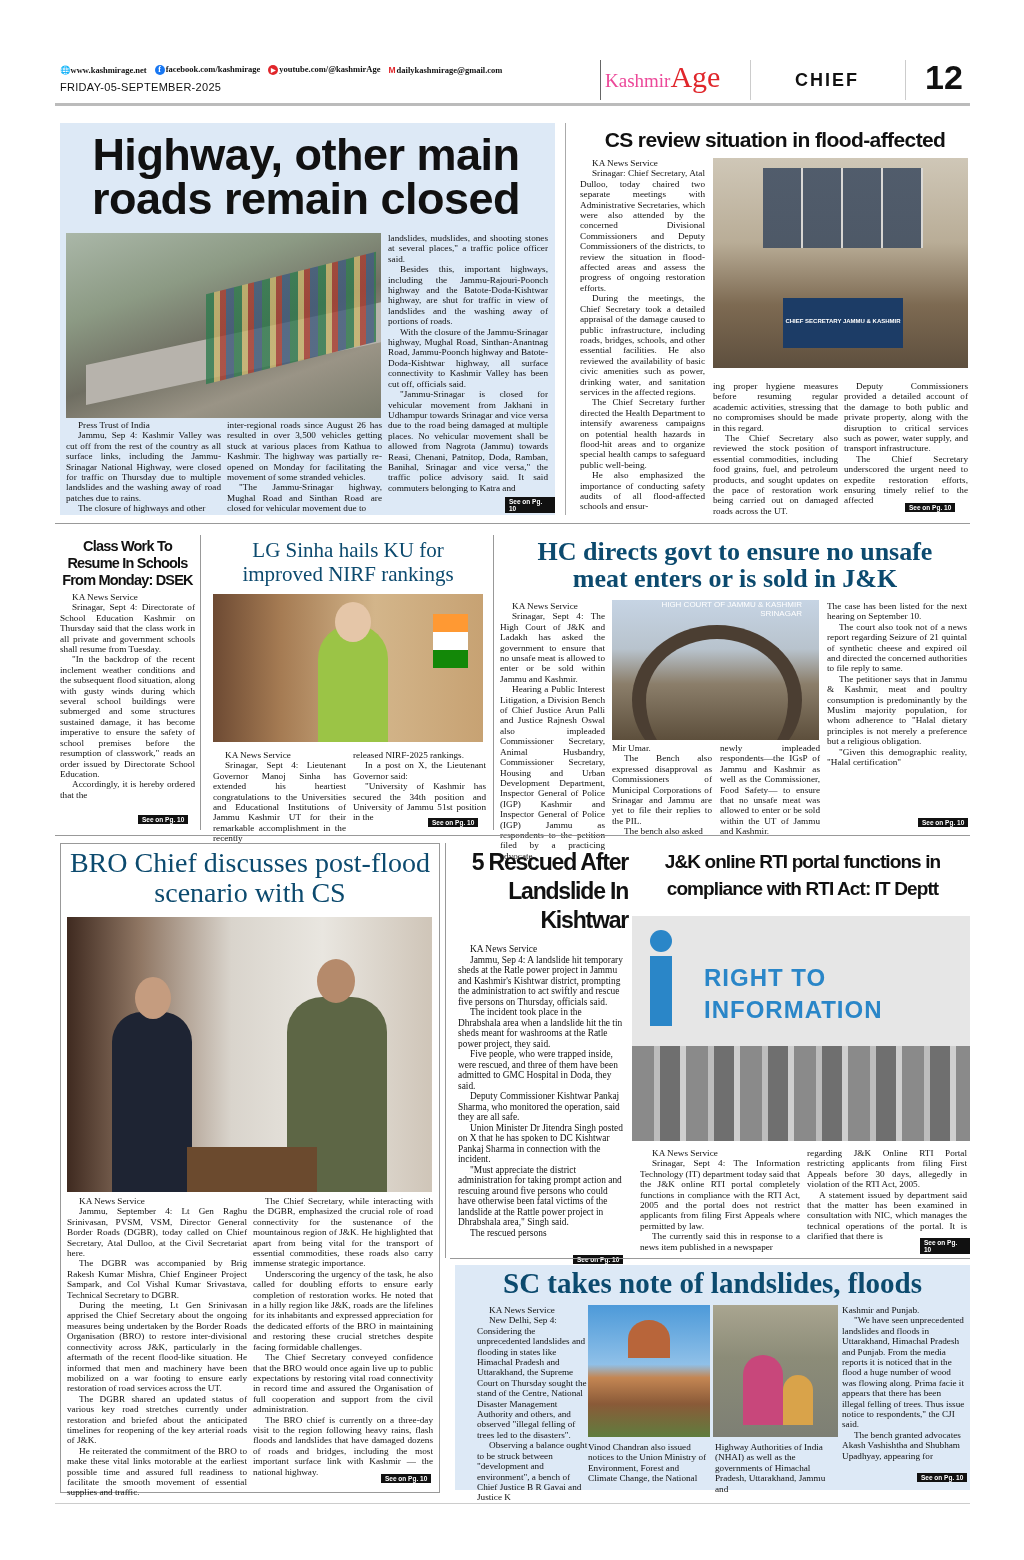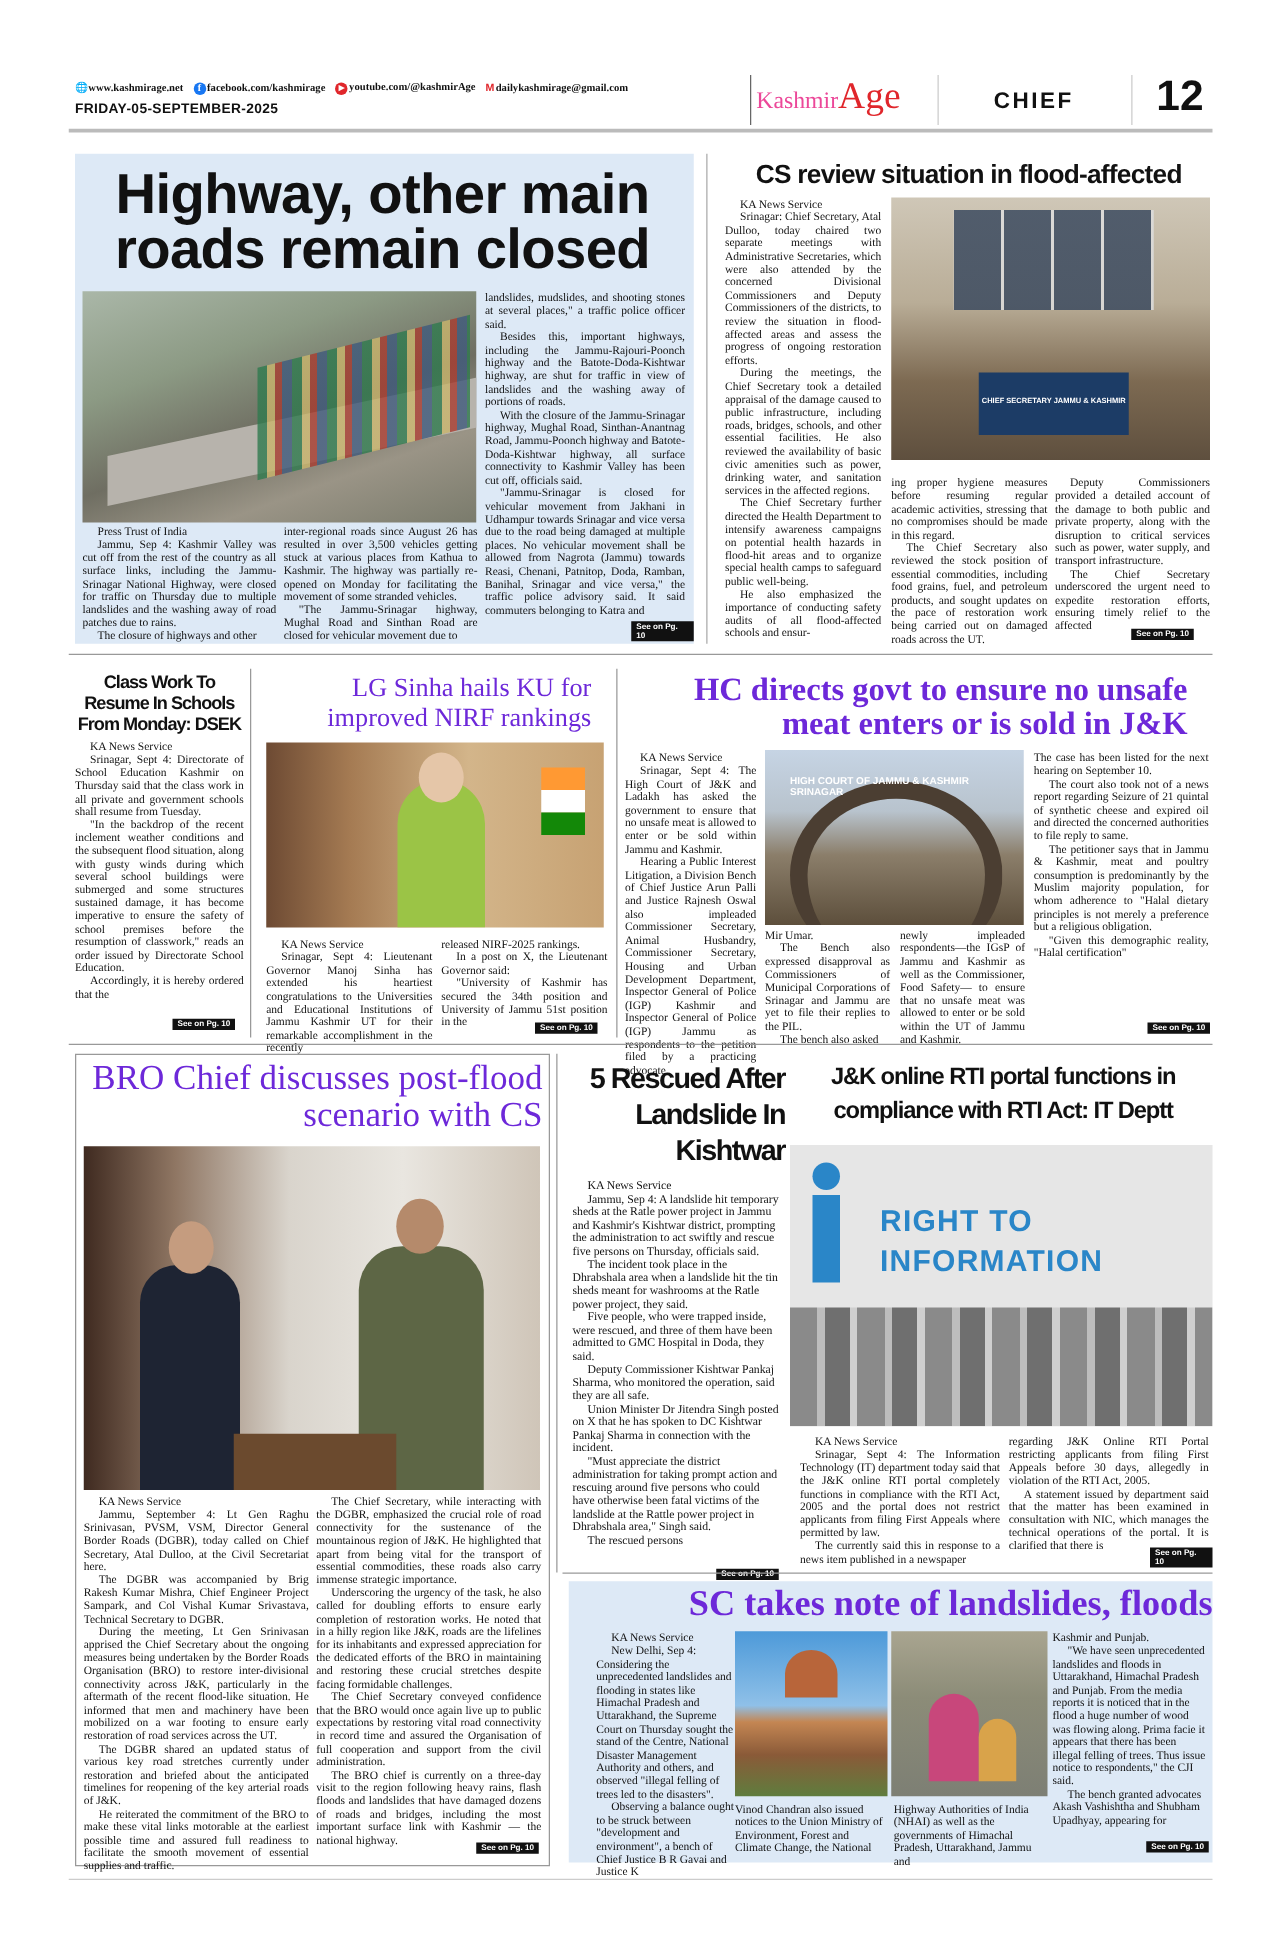"FRIDAY-05-SEPTEMBER-2025" div.abs { font-weight: bold -> normal }
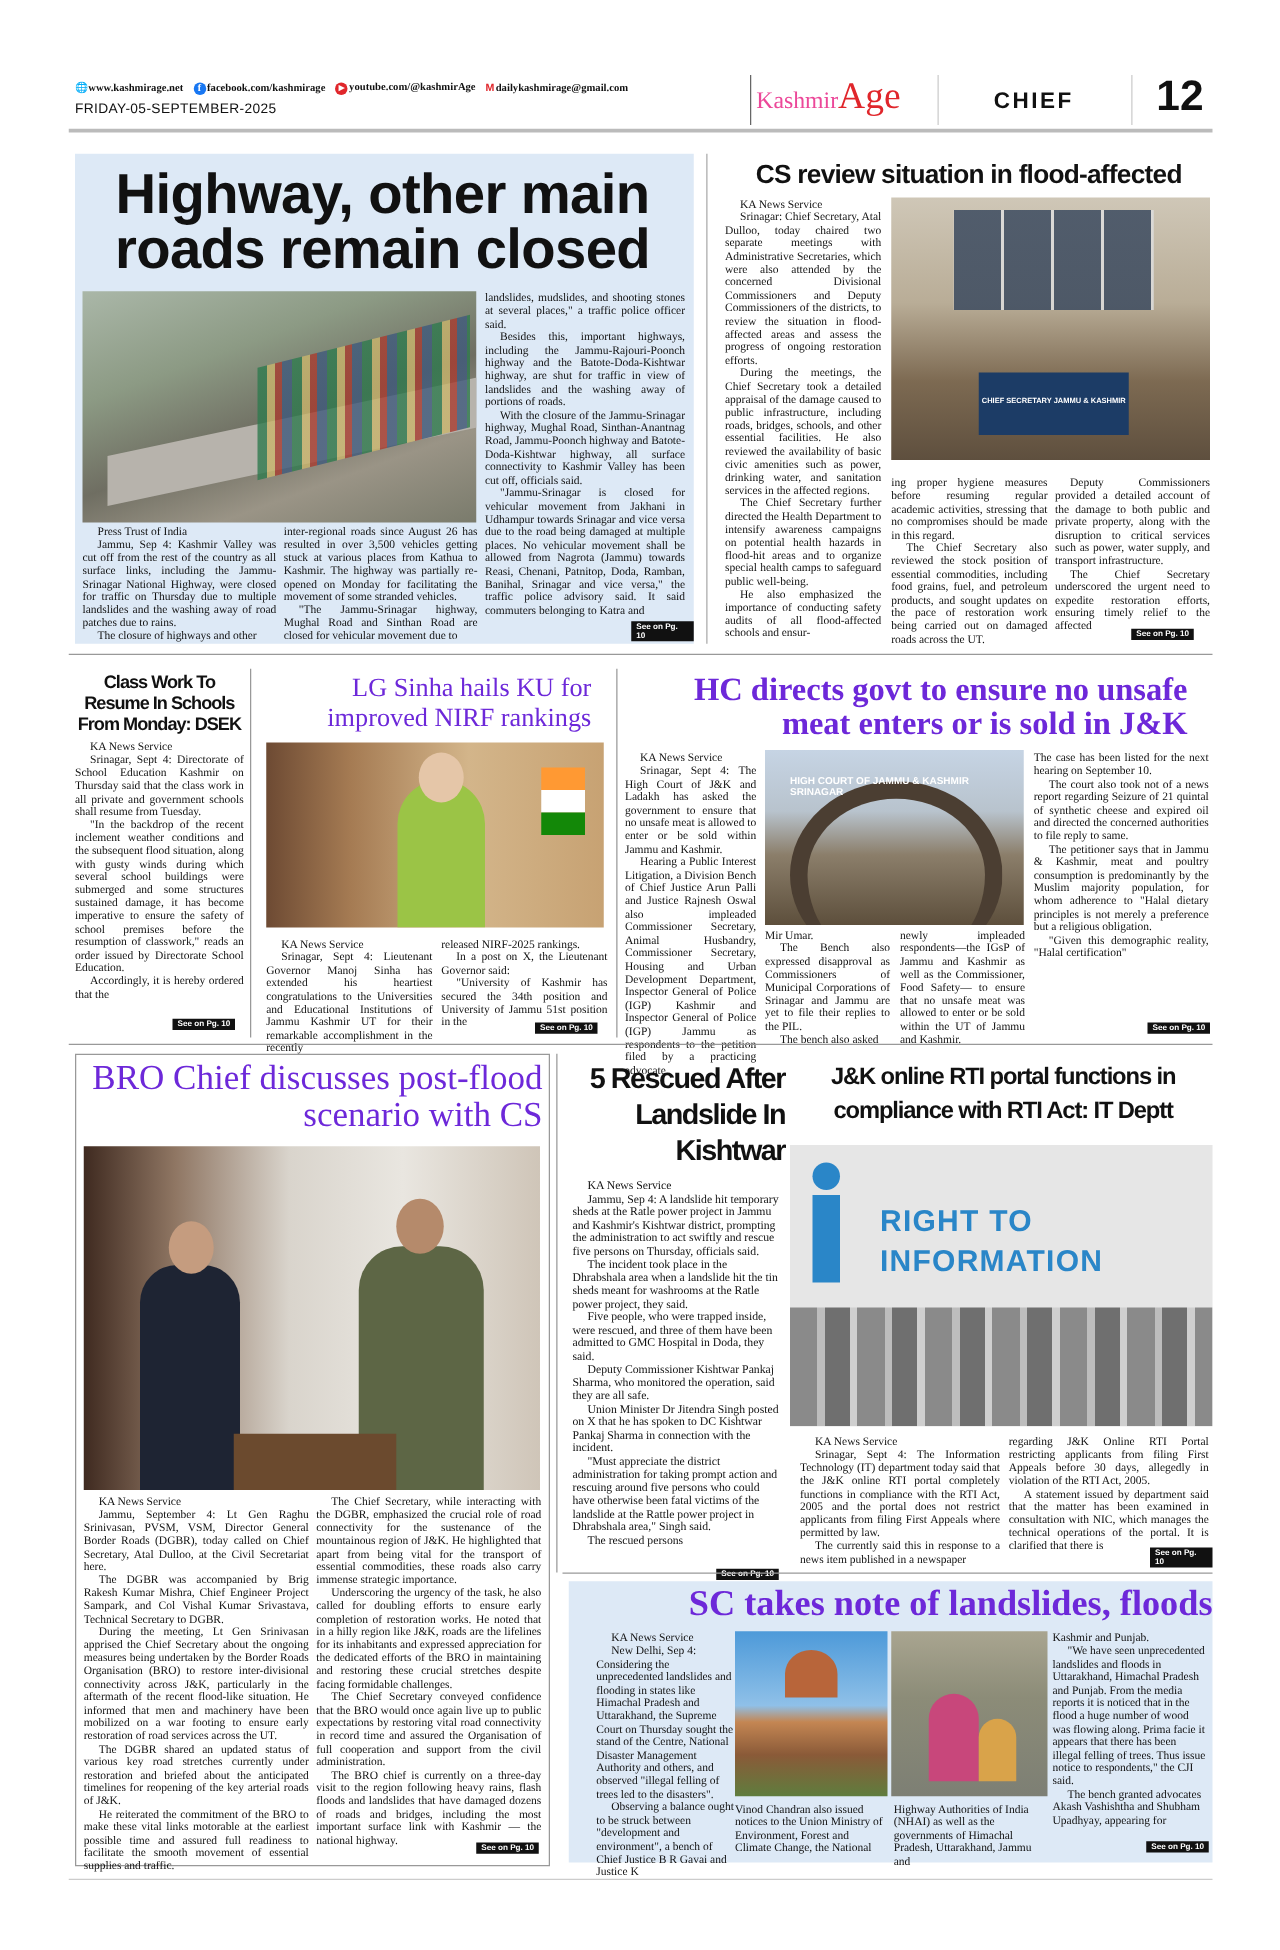"LG Sinha hails KU for" .hd-serif { color: #6d28d9 -> #0c4a6e; text-align: right -> center }
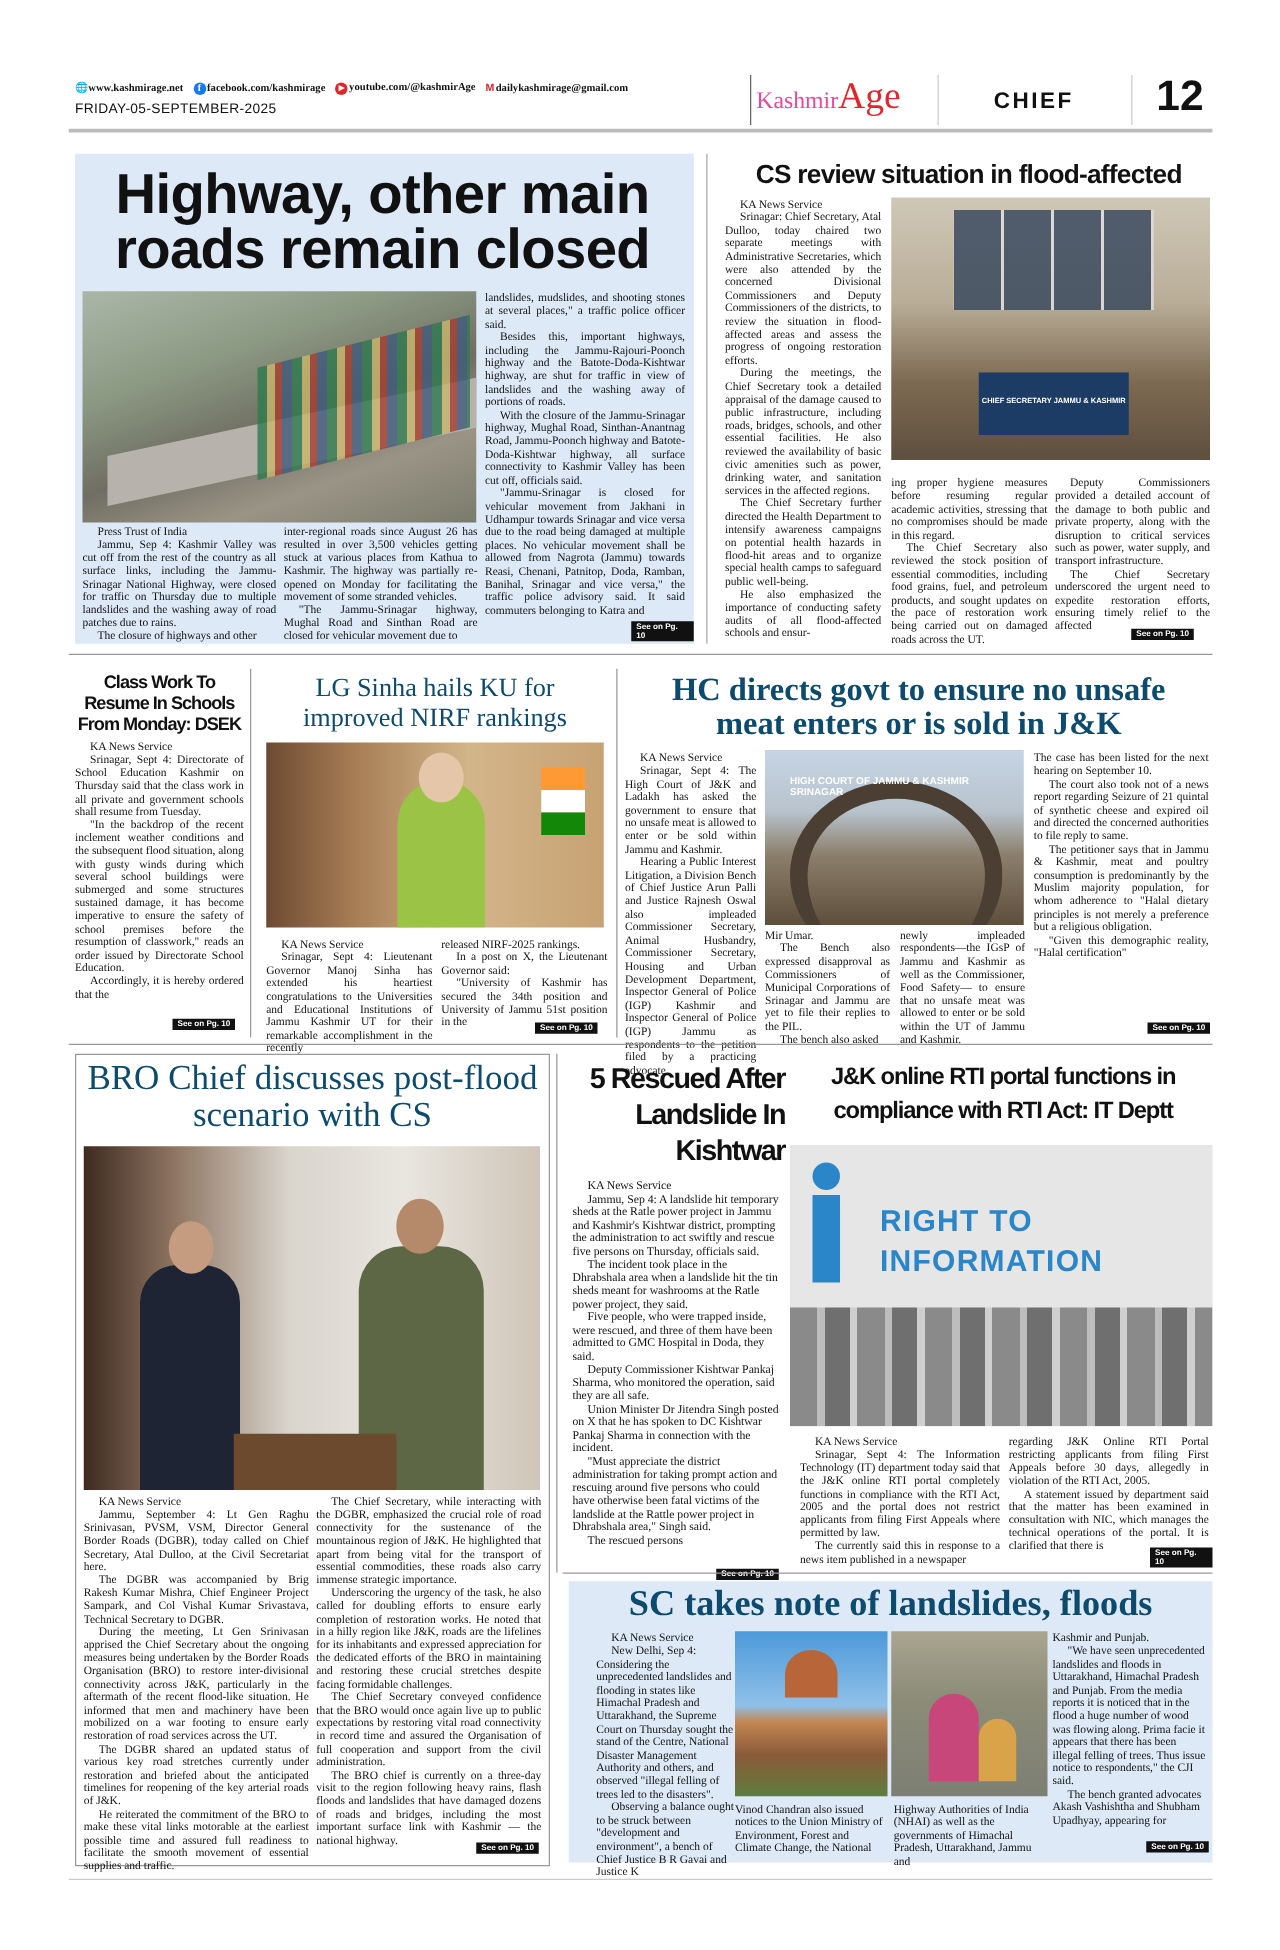"HIGH COURT OF JAMMU &" div { font-weight: bold -> normal; text-align: left -> right; top: 20px -> 0 }
